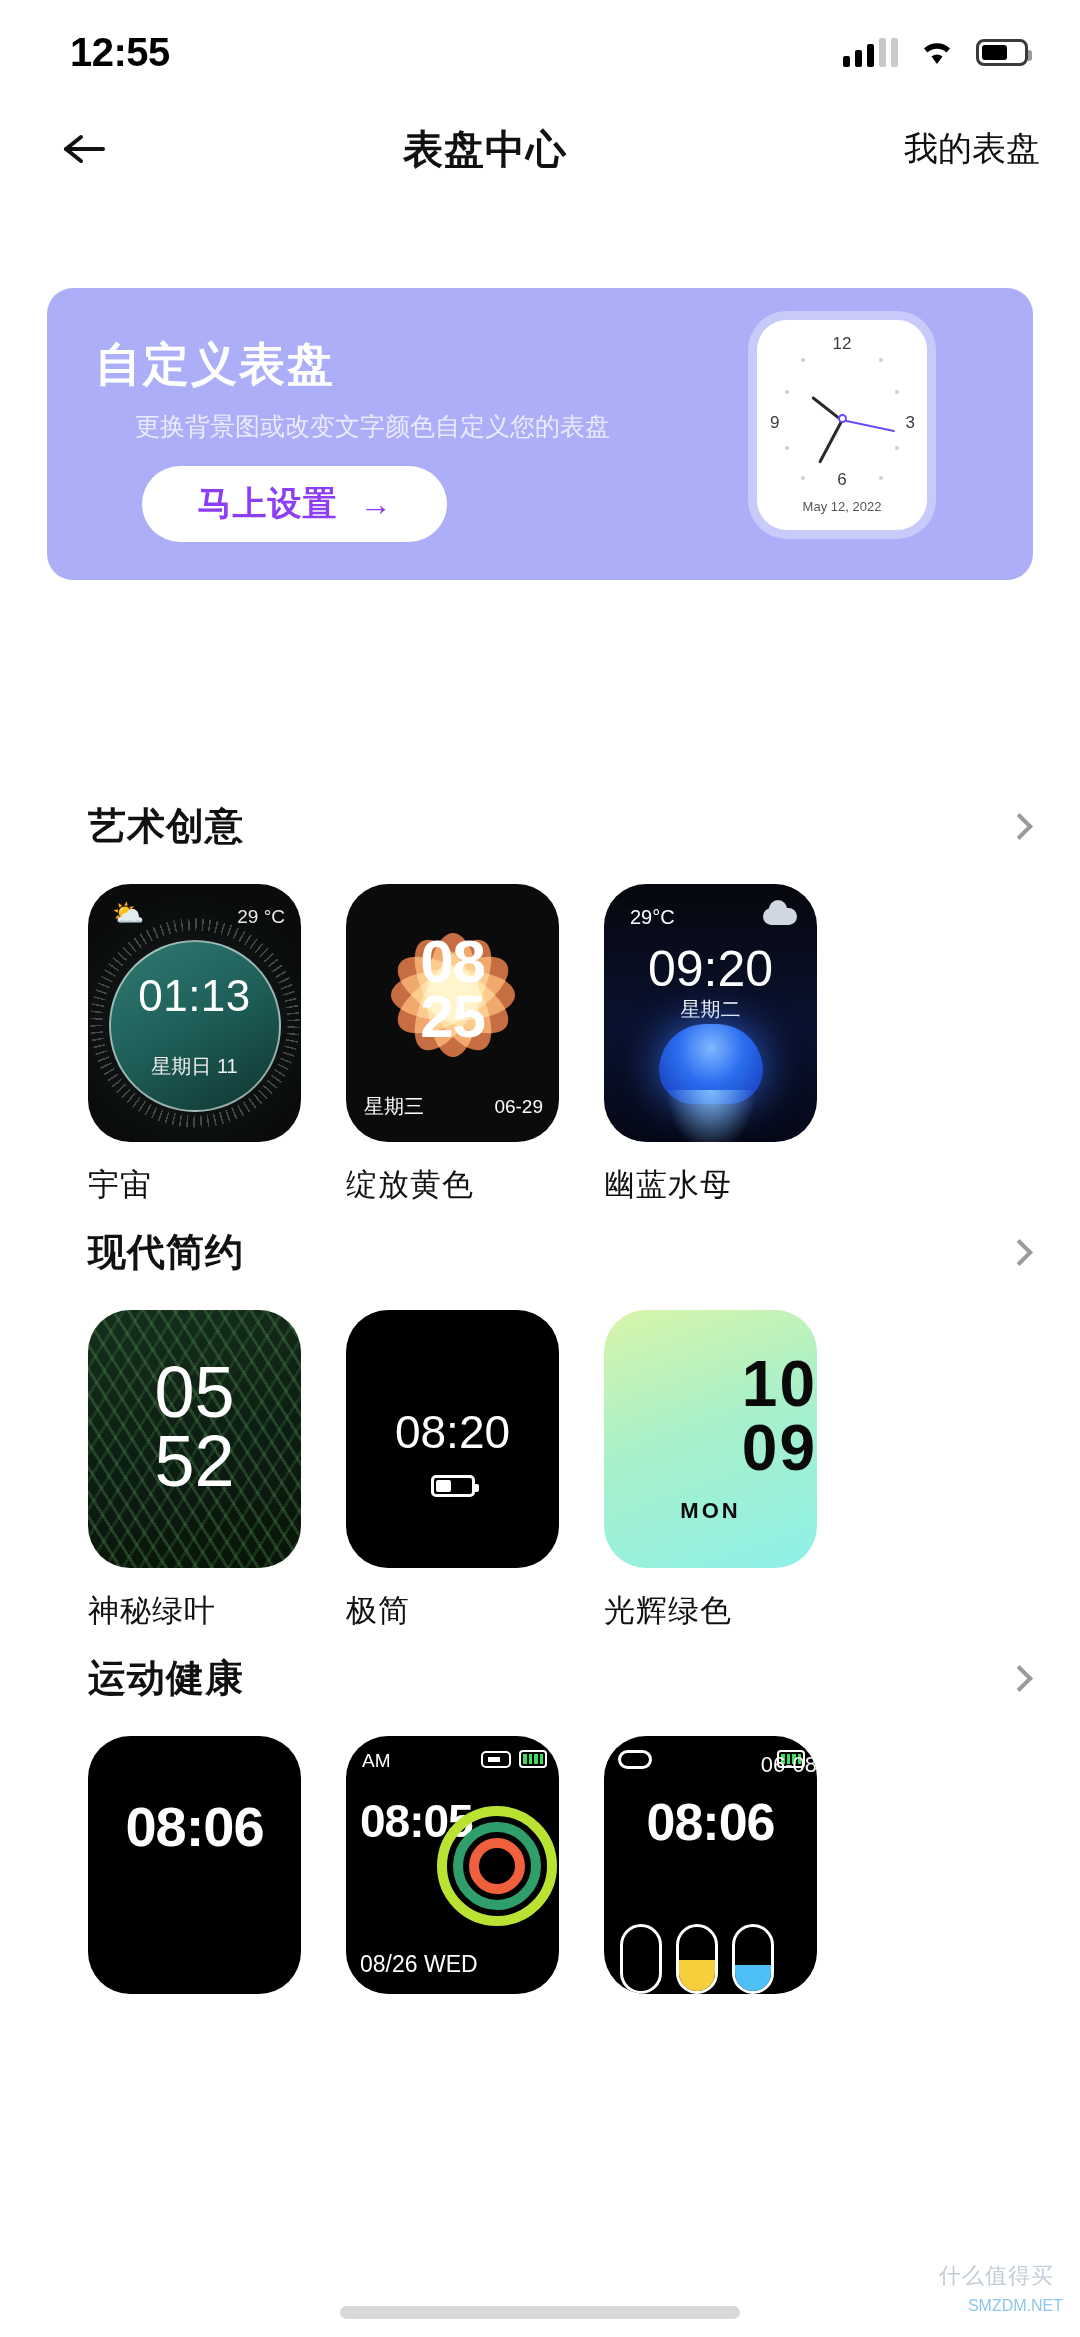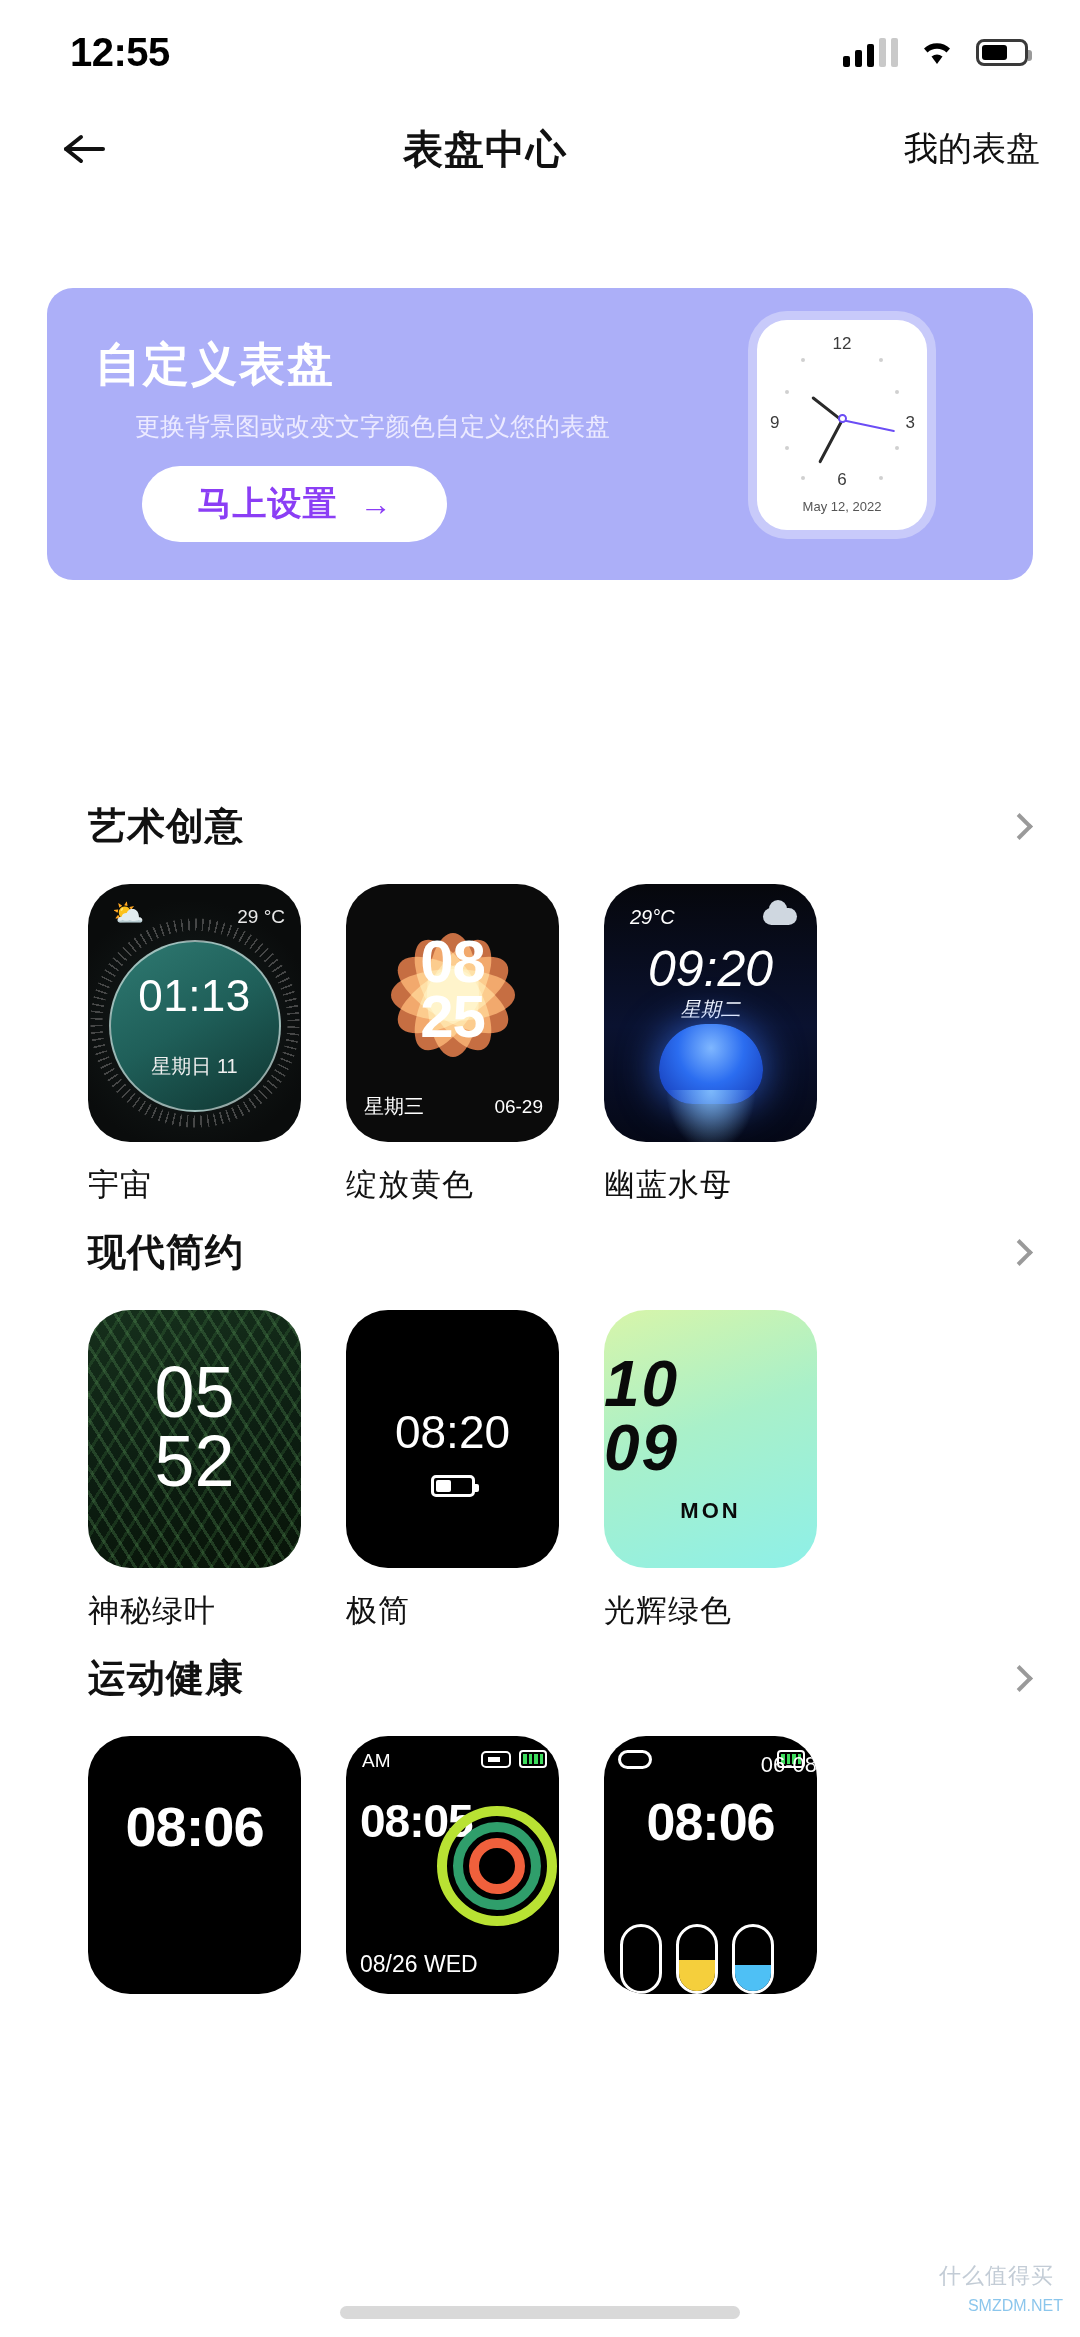"29°C" .f-jelly { font-style: italic -> none }
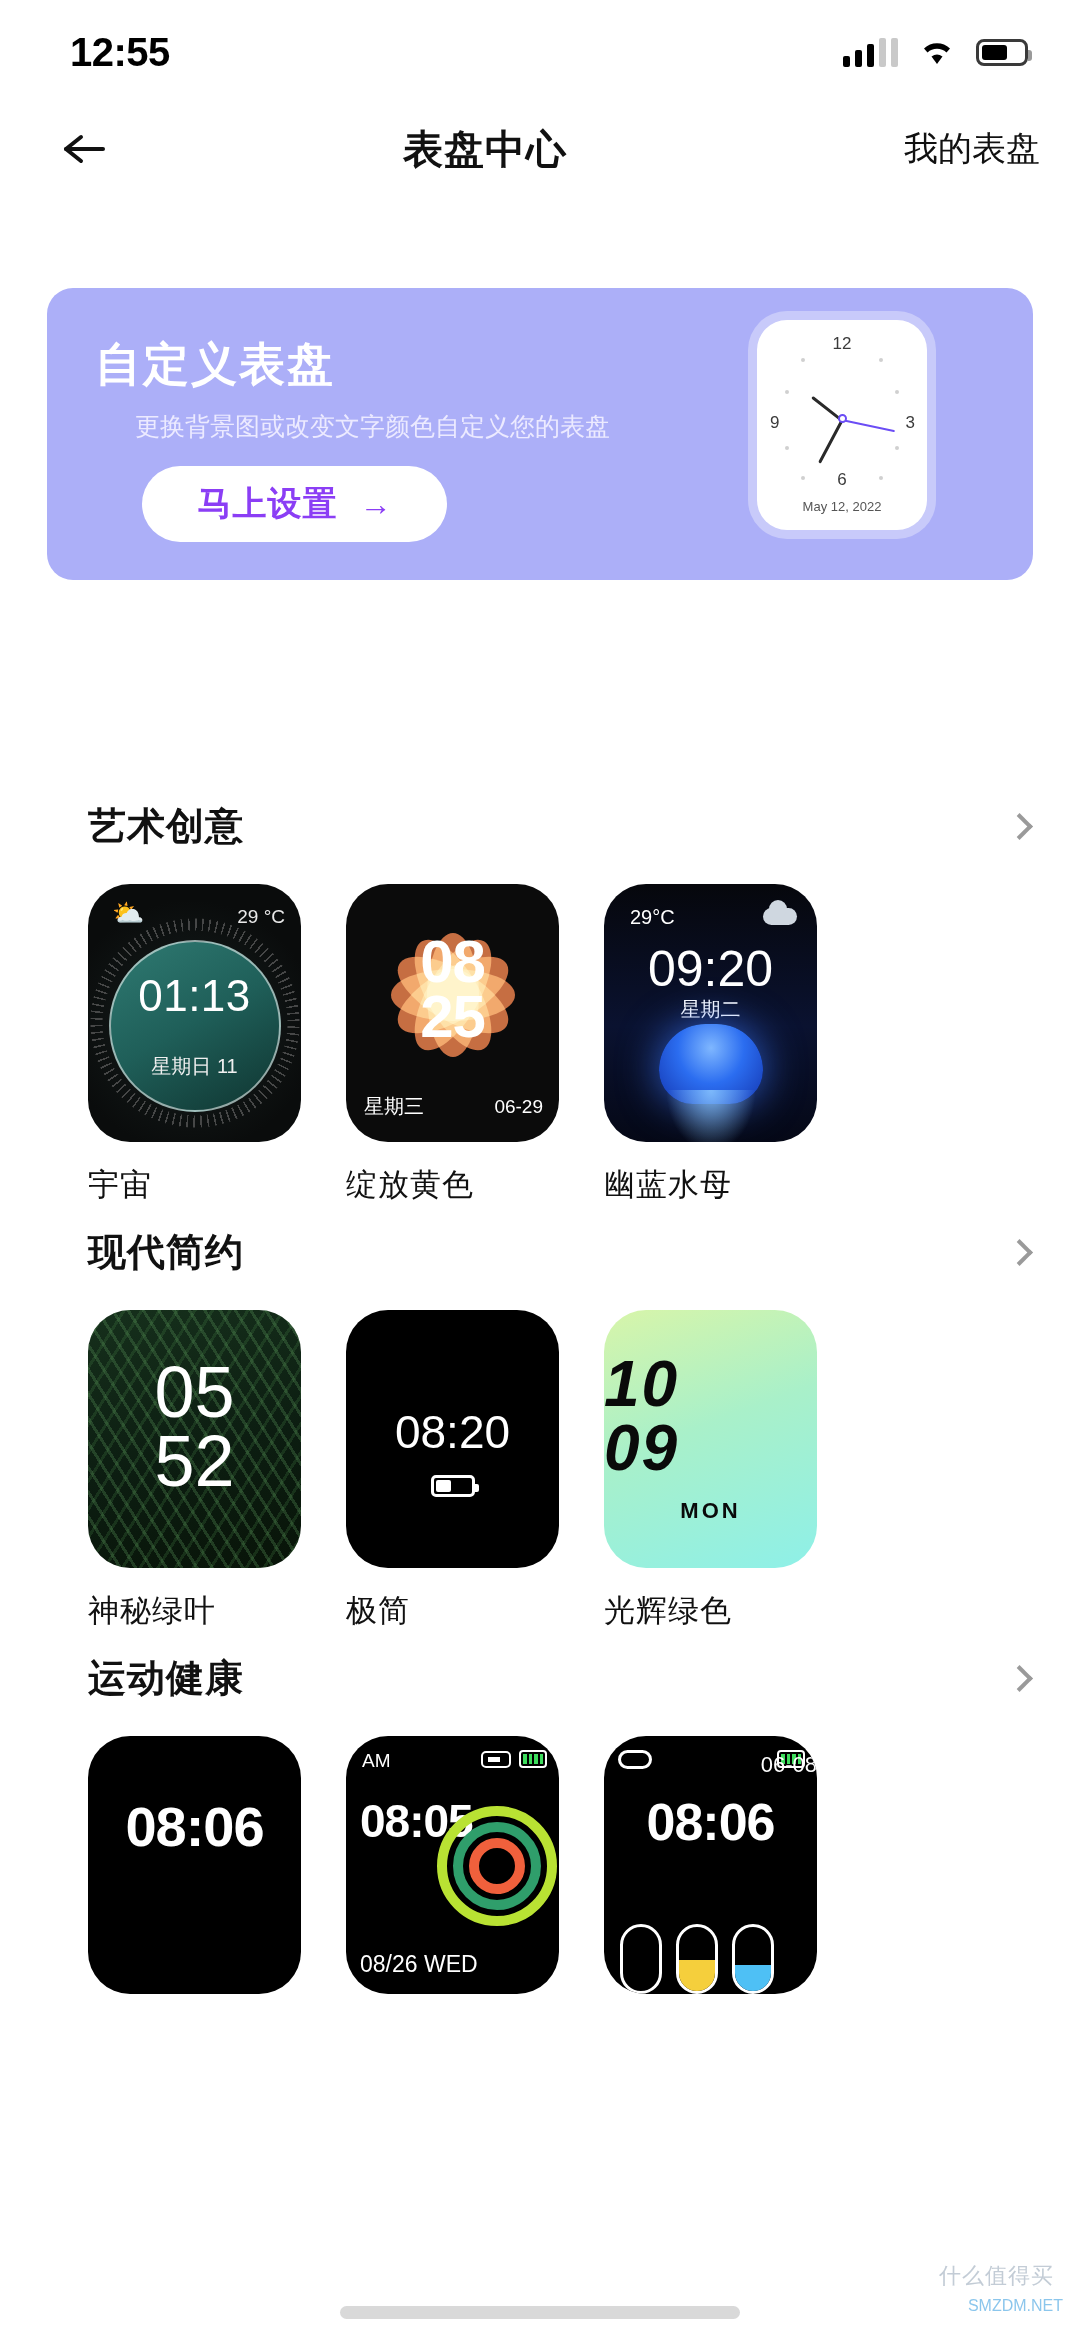"10" .f-green .big { font-style: italic -> none; text-align: left -> right }
